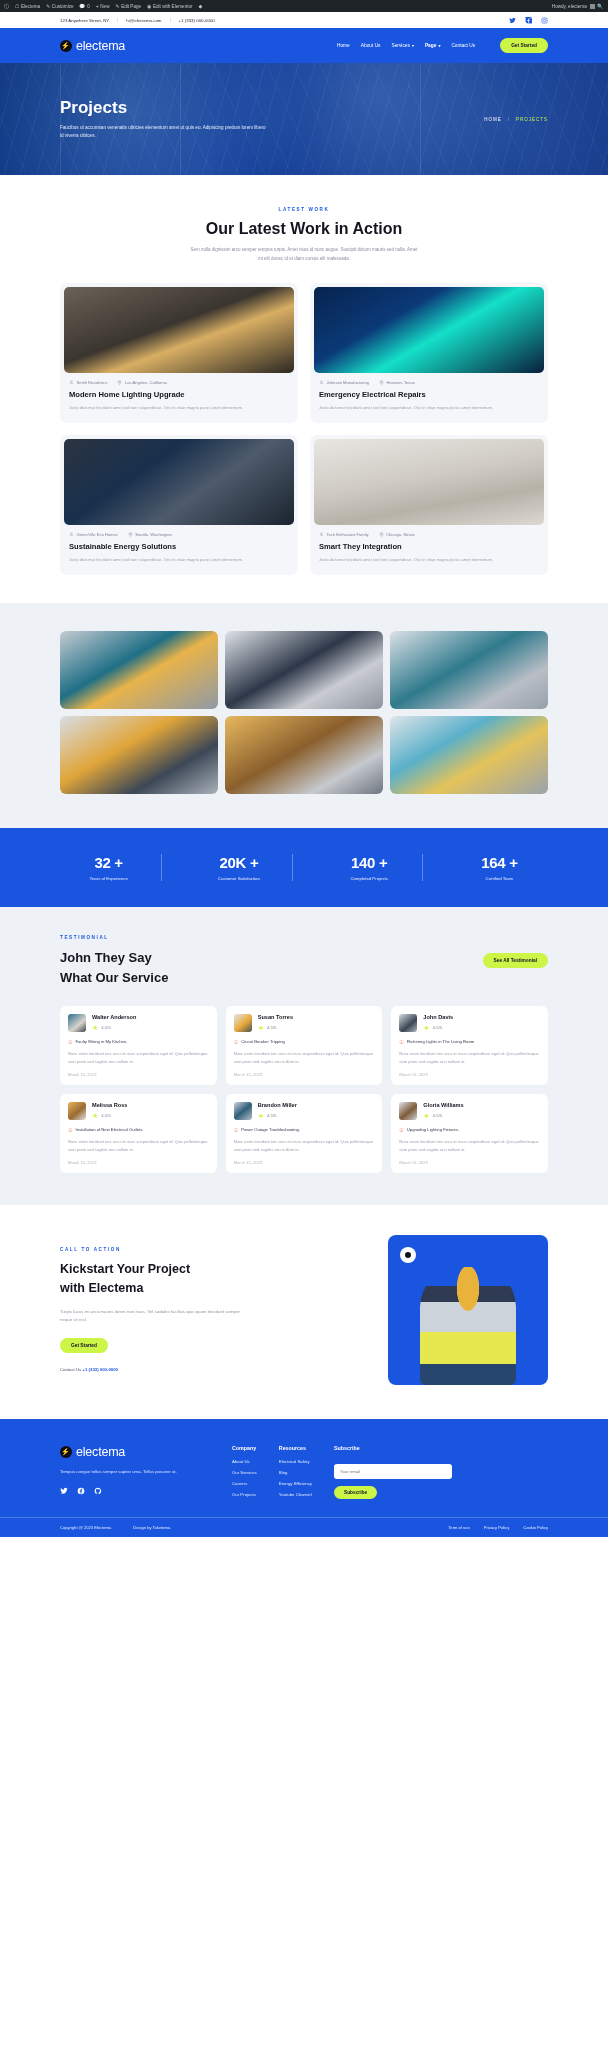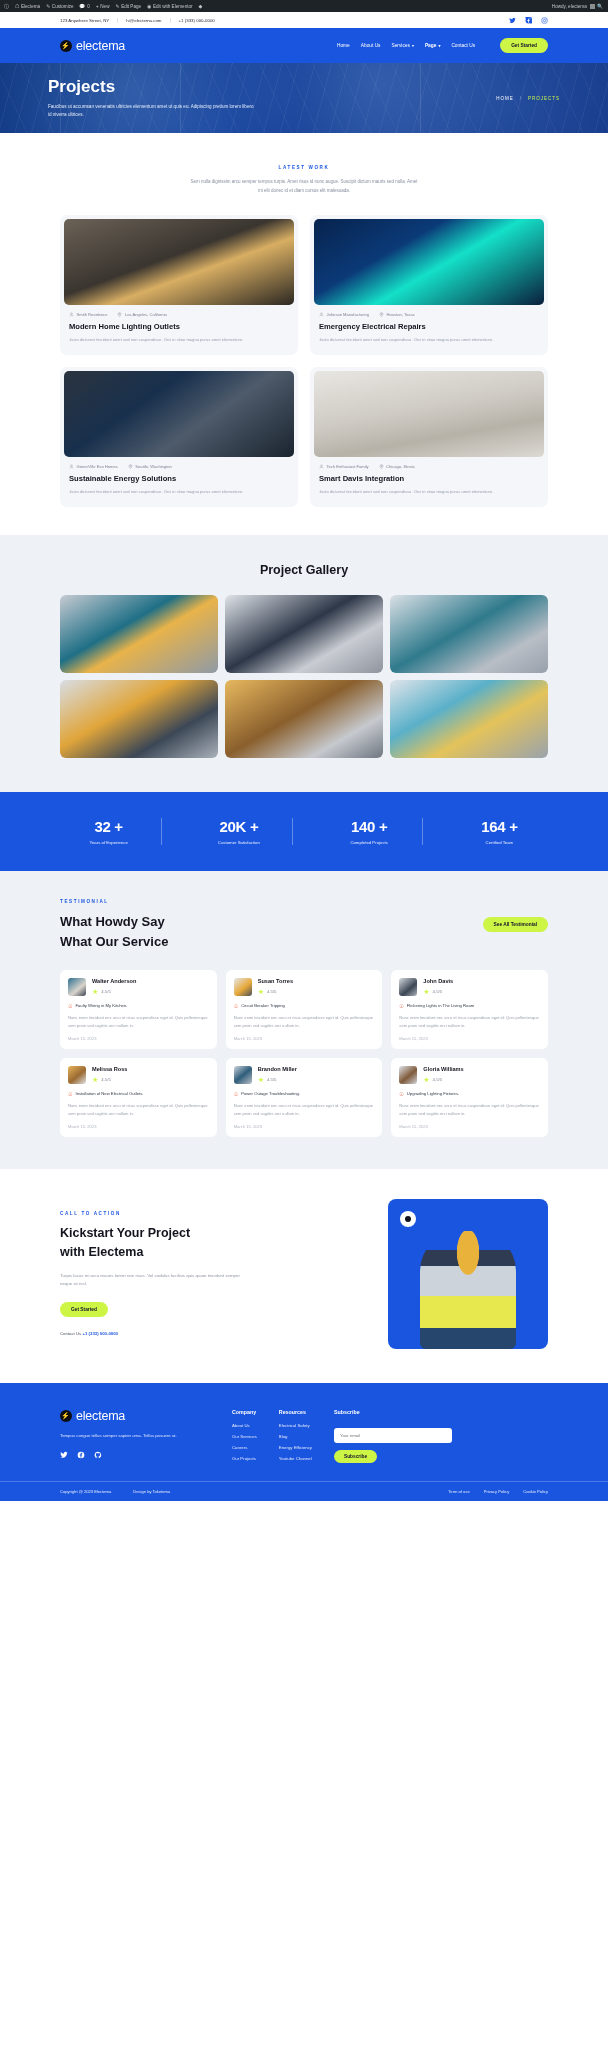"Projects" .hero { height: 70px -> 112px; padding: 0 48px -> 0 60px }
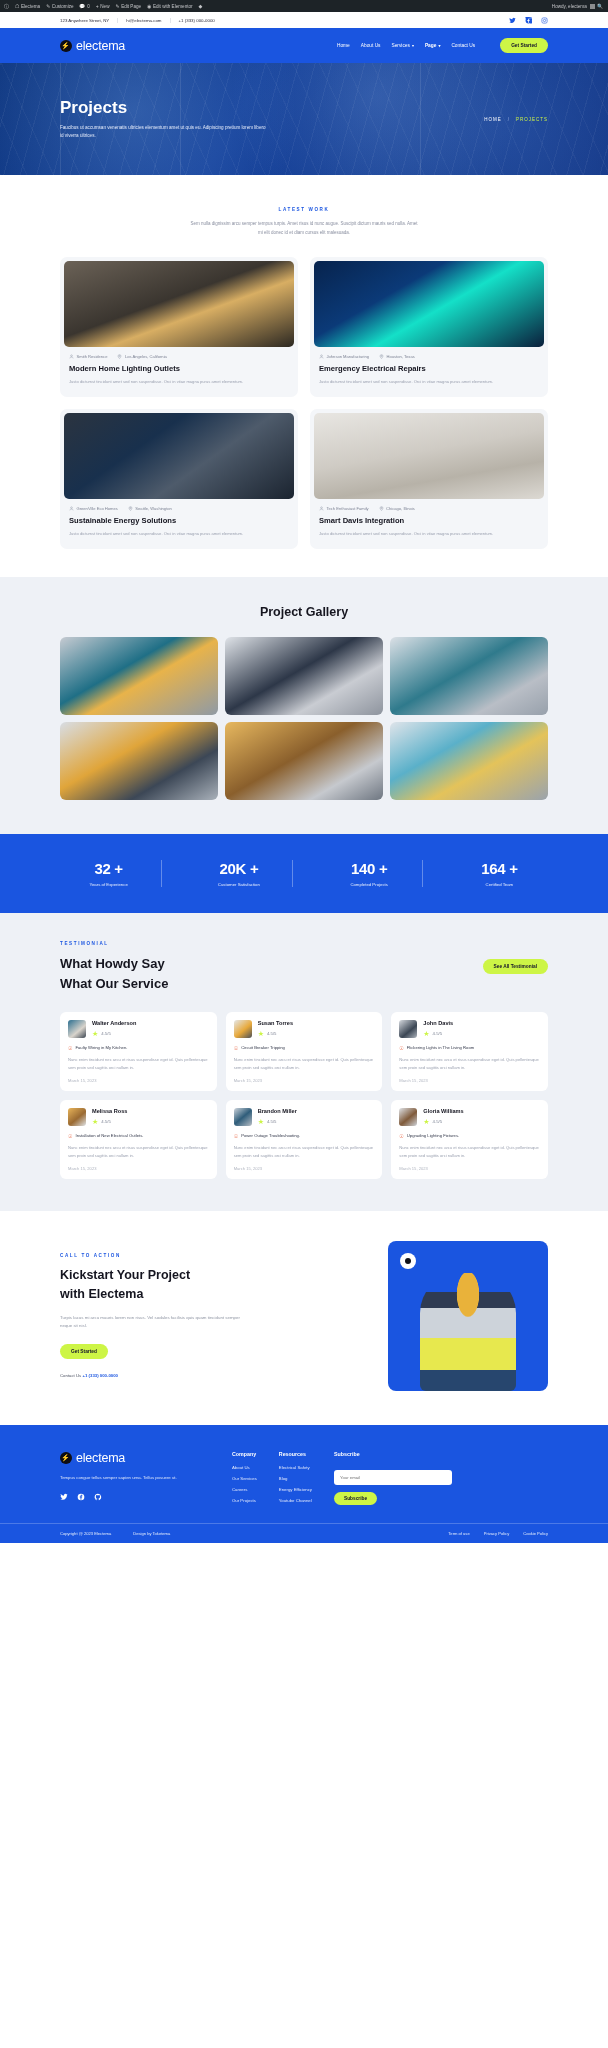"Our Latest Work in Action" h2.sec { html: none -> <h2>Our Latest Work in Action</h2> }
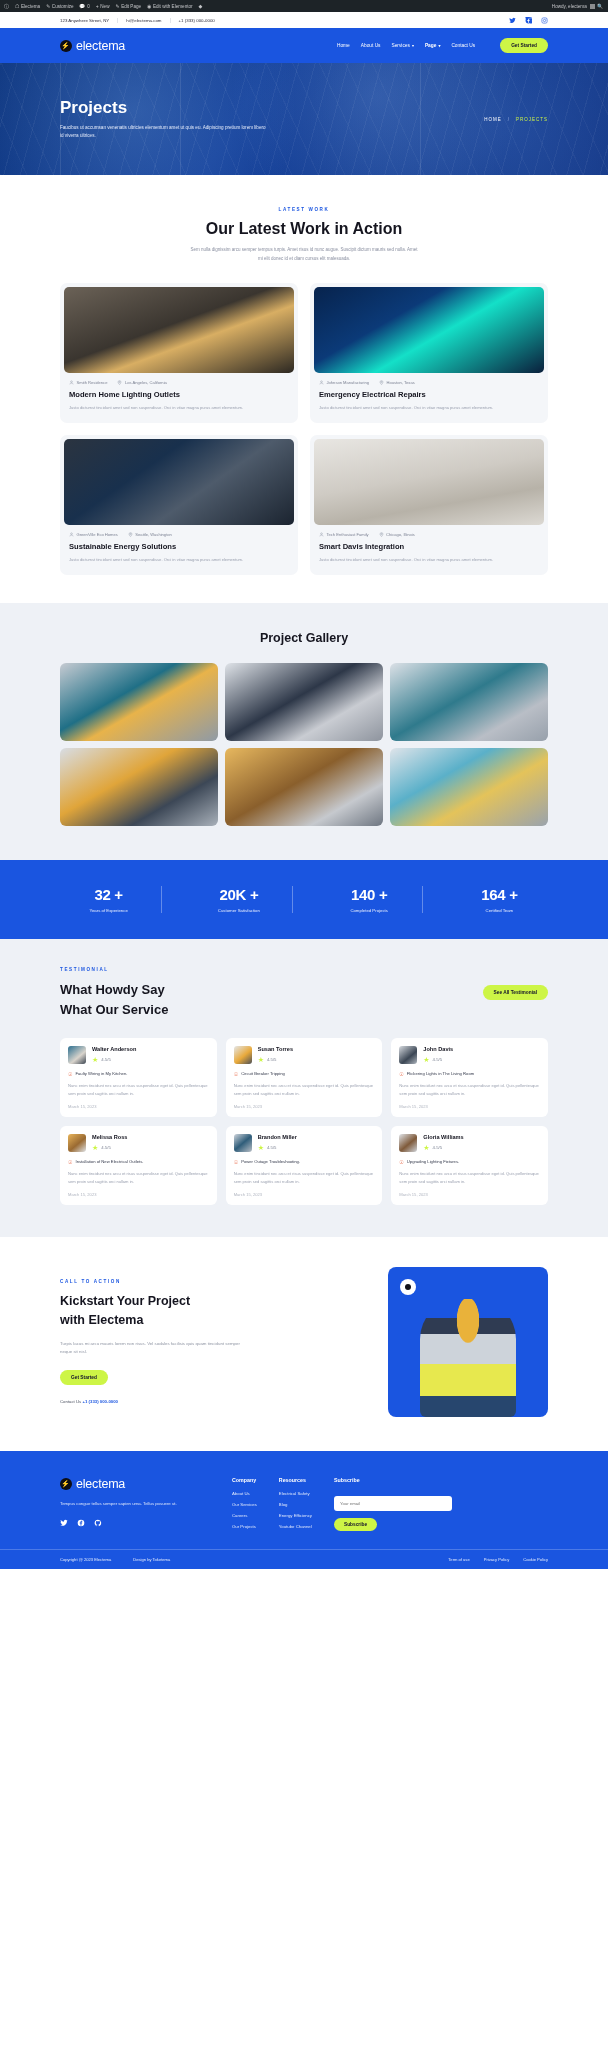"Modern Home Lighting Outlets" h3 { text: Outlets -> Upgrade }
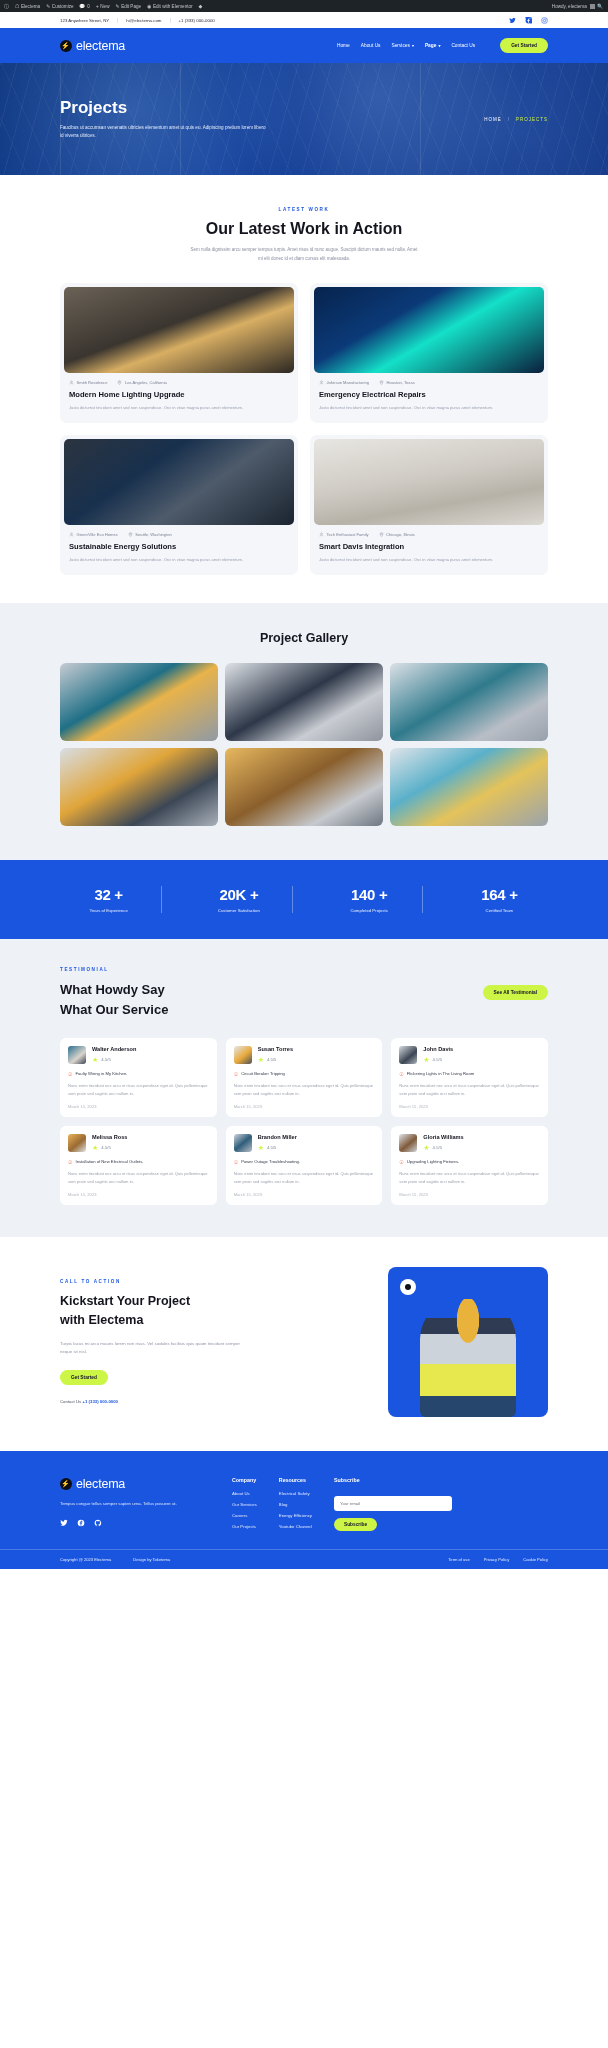"Smart Davis Integration" h3 { text: Davis -> They }
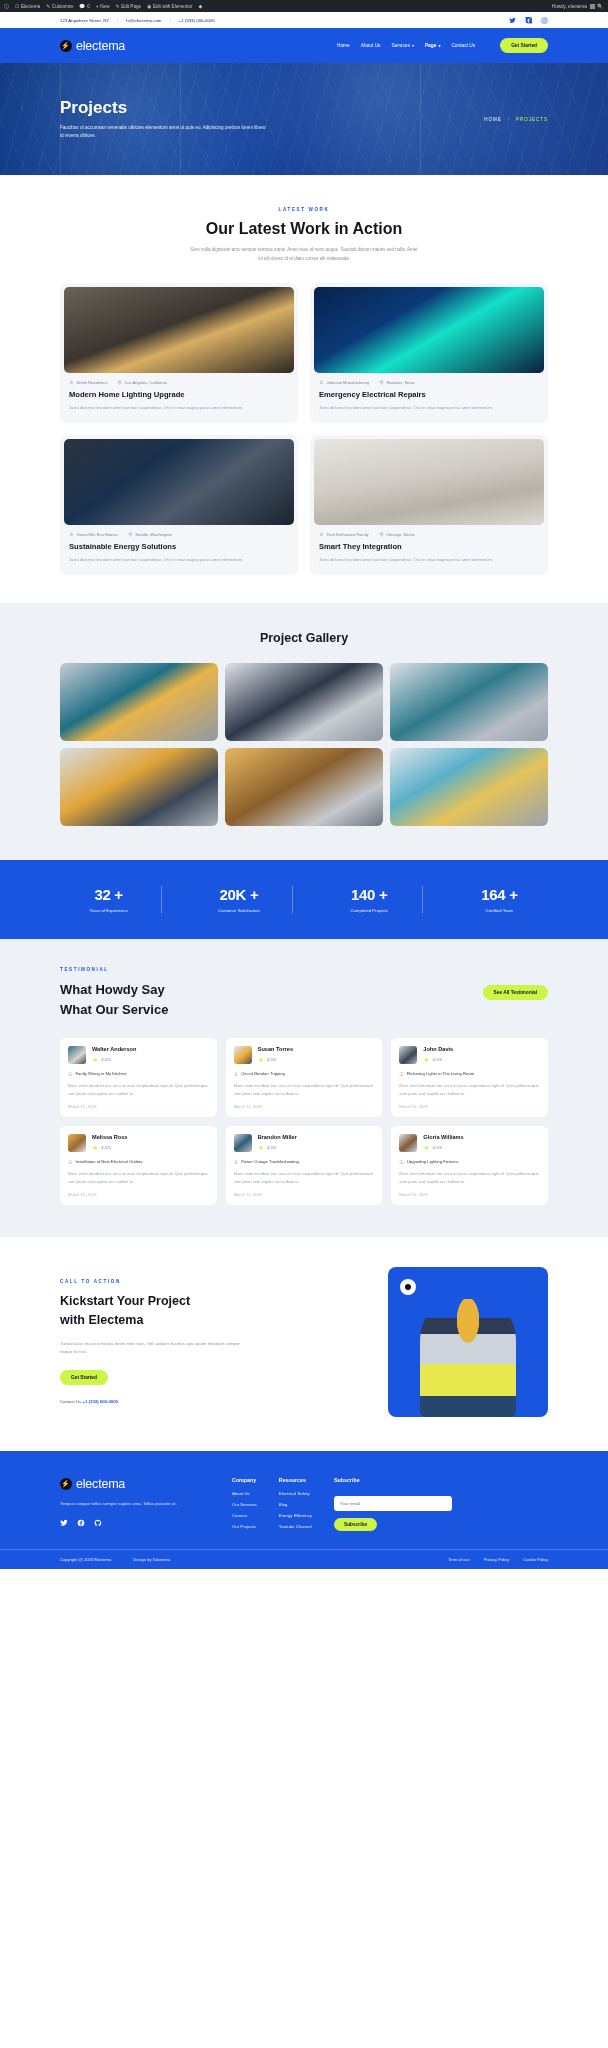"Project Gallery" h2 { html: <h2>Project Gallery</h2> -> none }
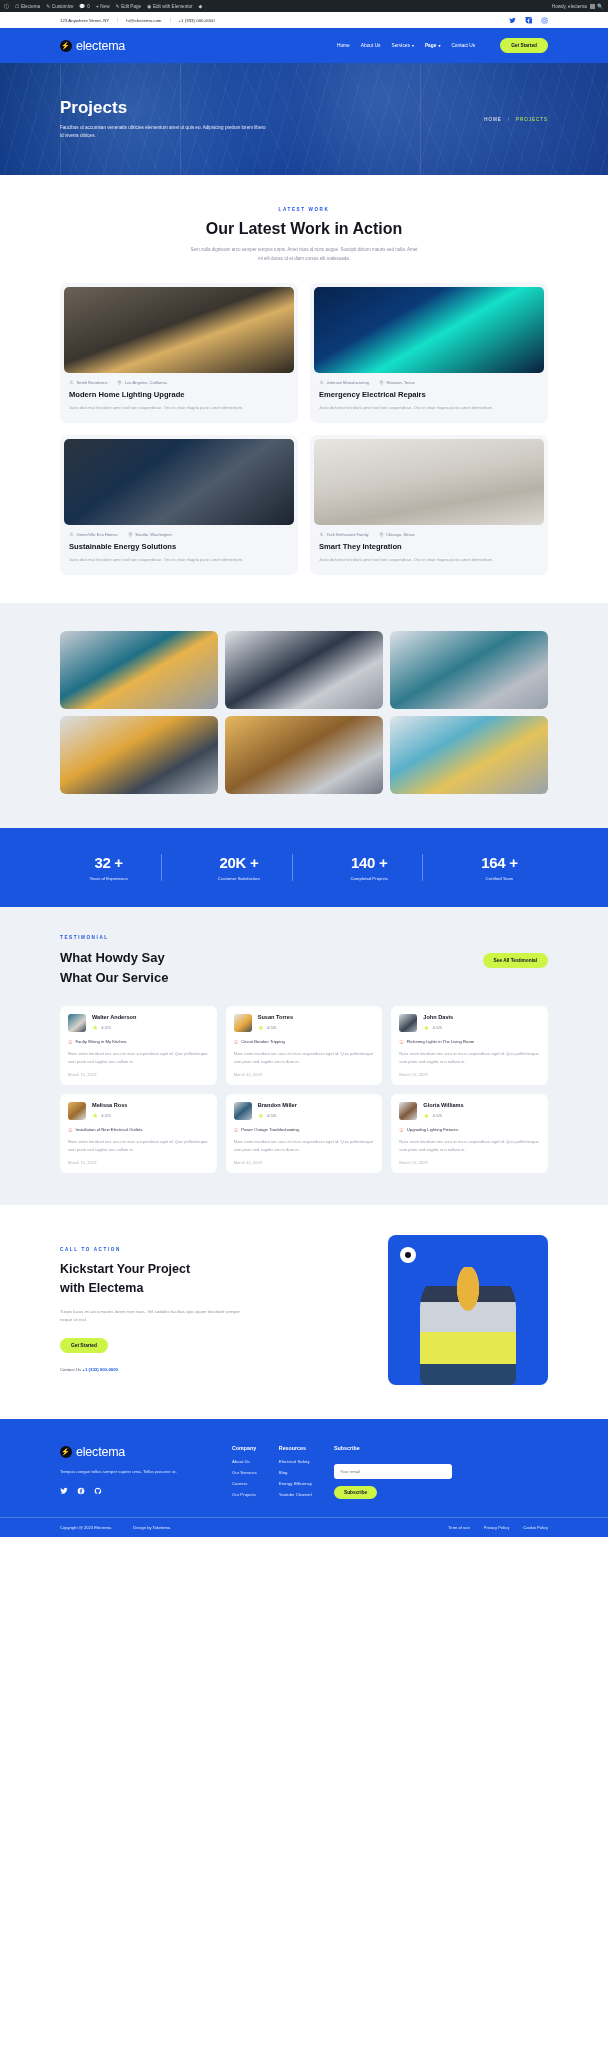"What Howdy Say" span { text: What Howdy -> John They }
